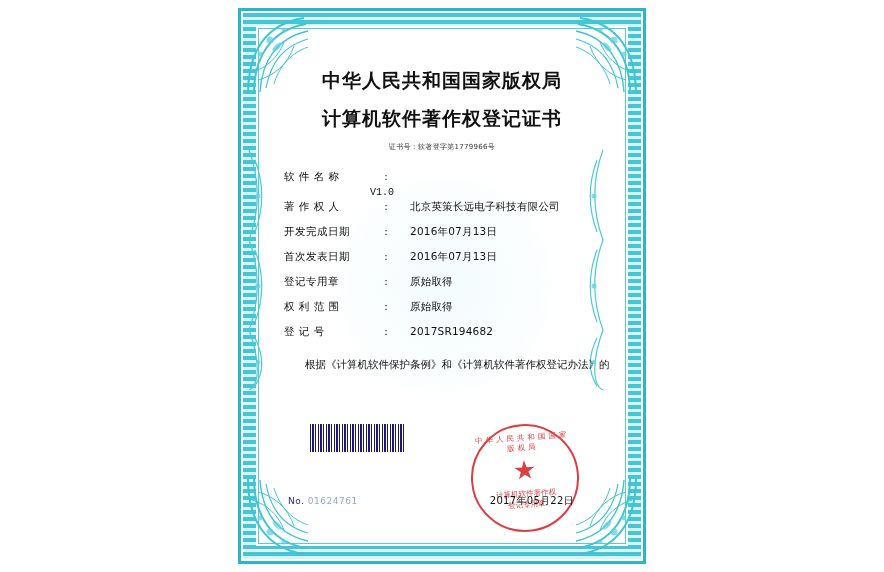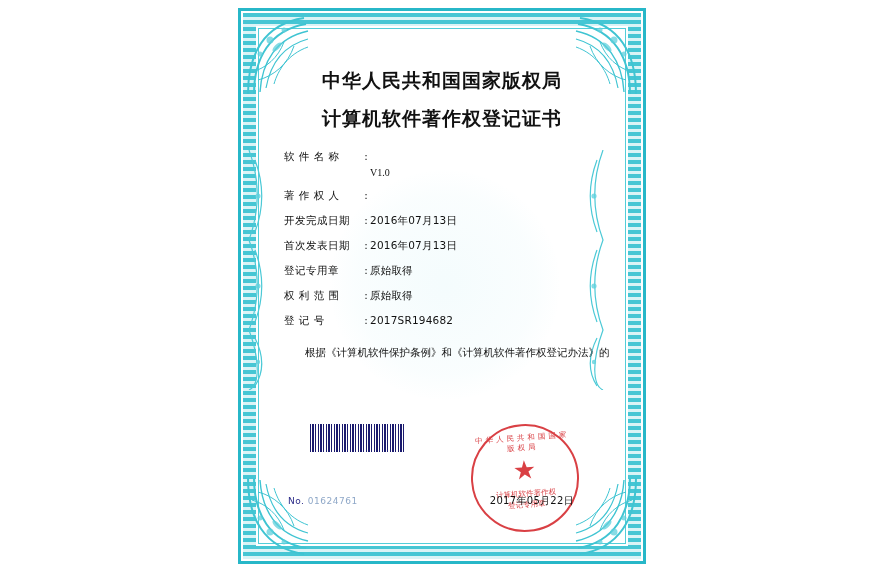"证书号：软著登字第1779966号" div.cert-no { html: none -> <div>证书号：软著登字第1779966号</div> }
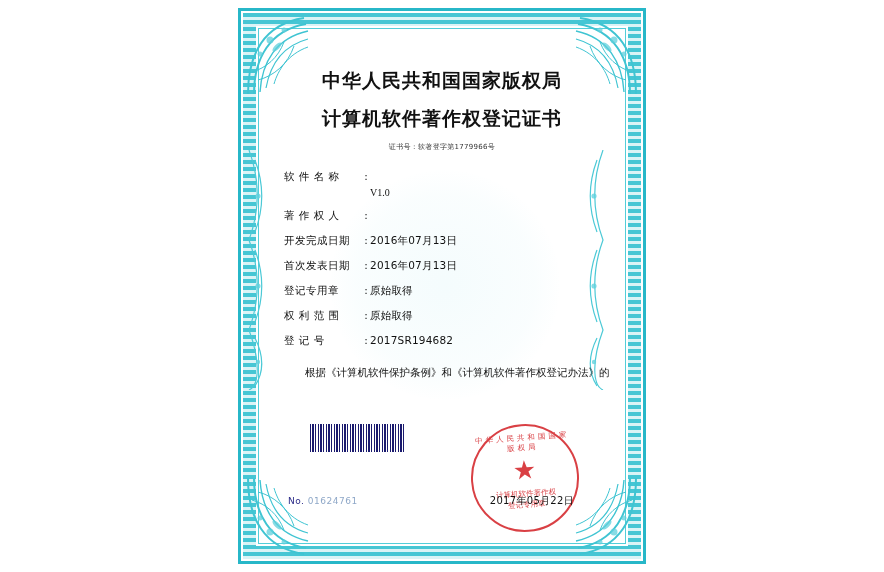"软 件 名 称" .field-row { gap: none -> 20px }
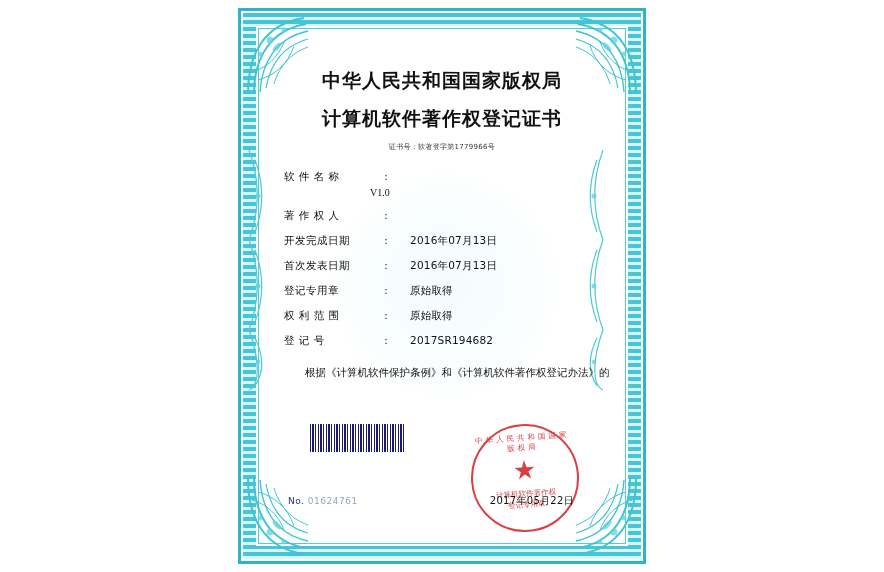"V1.0" .sub-row { font-family: Liberation Serif, serif -> Liberation Mono, monospace; margin-bottom: 11px -> 2px }
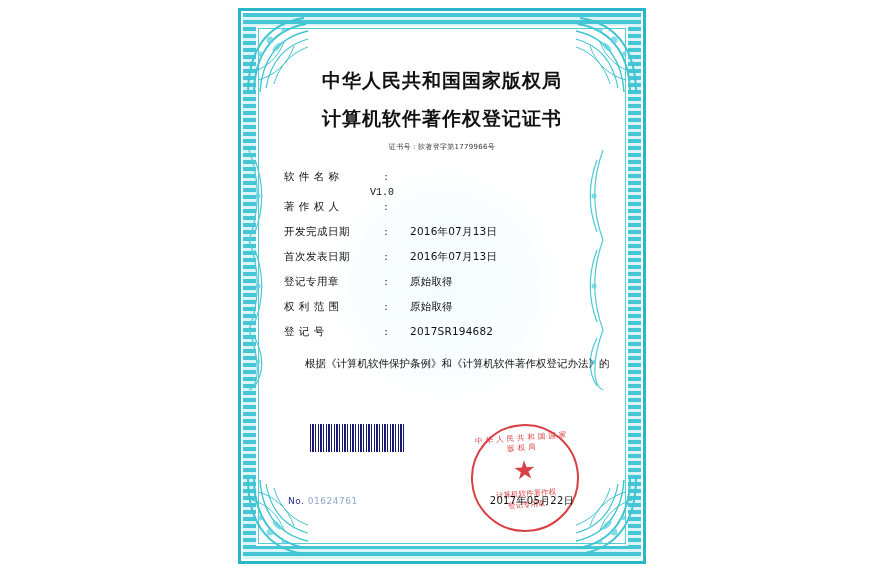"北京英策长远电子科技有限公司" span.field-value { html: none -> <span>北京英策长远电子科技有限公司</span> }
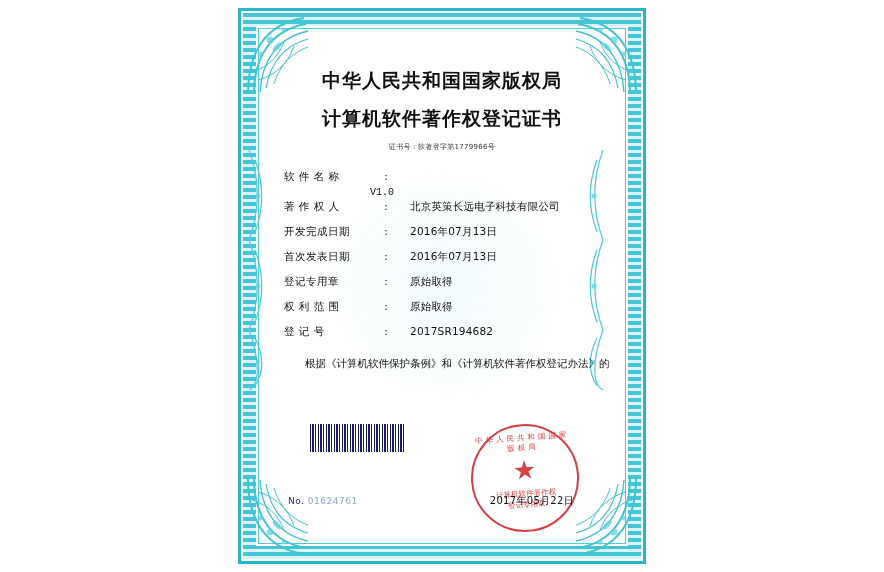"根据《计算机软件保护条例》和《计算机软件著作权登记办法》的" .paragraph { font-family: Liberation Mono, monospace -> Liberation Serif, serif }
